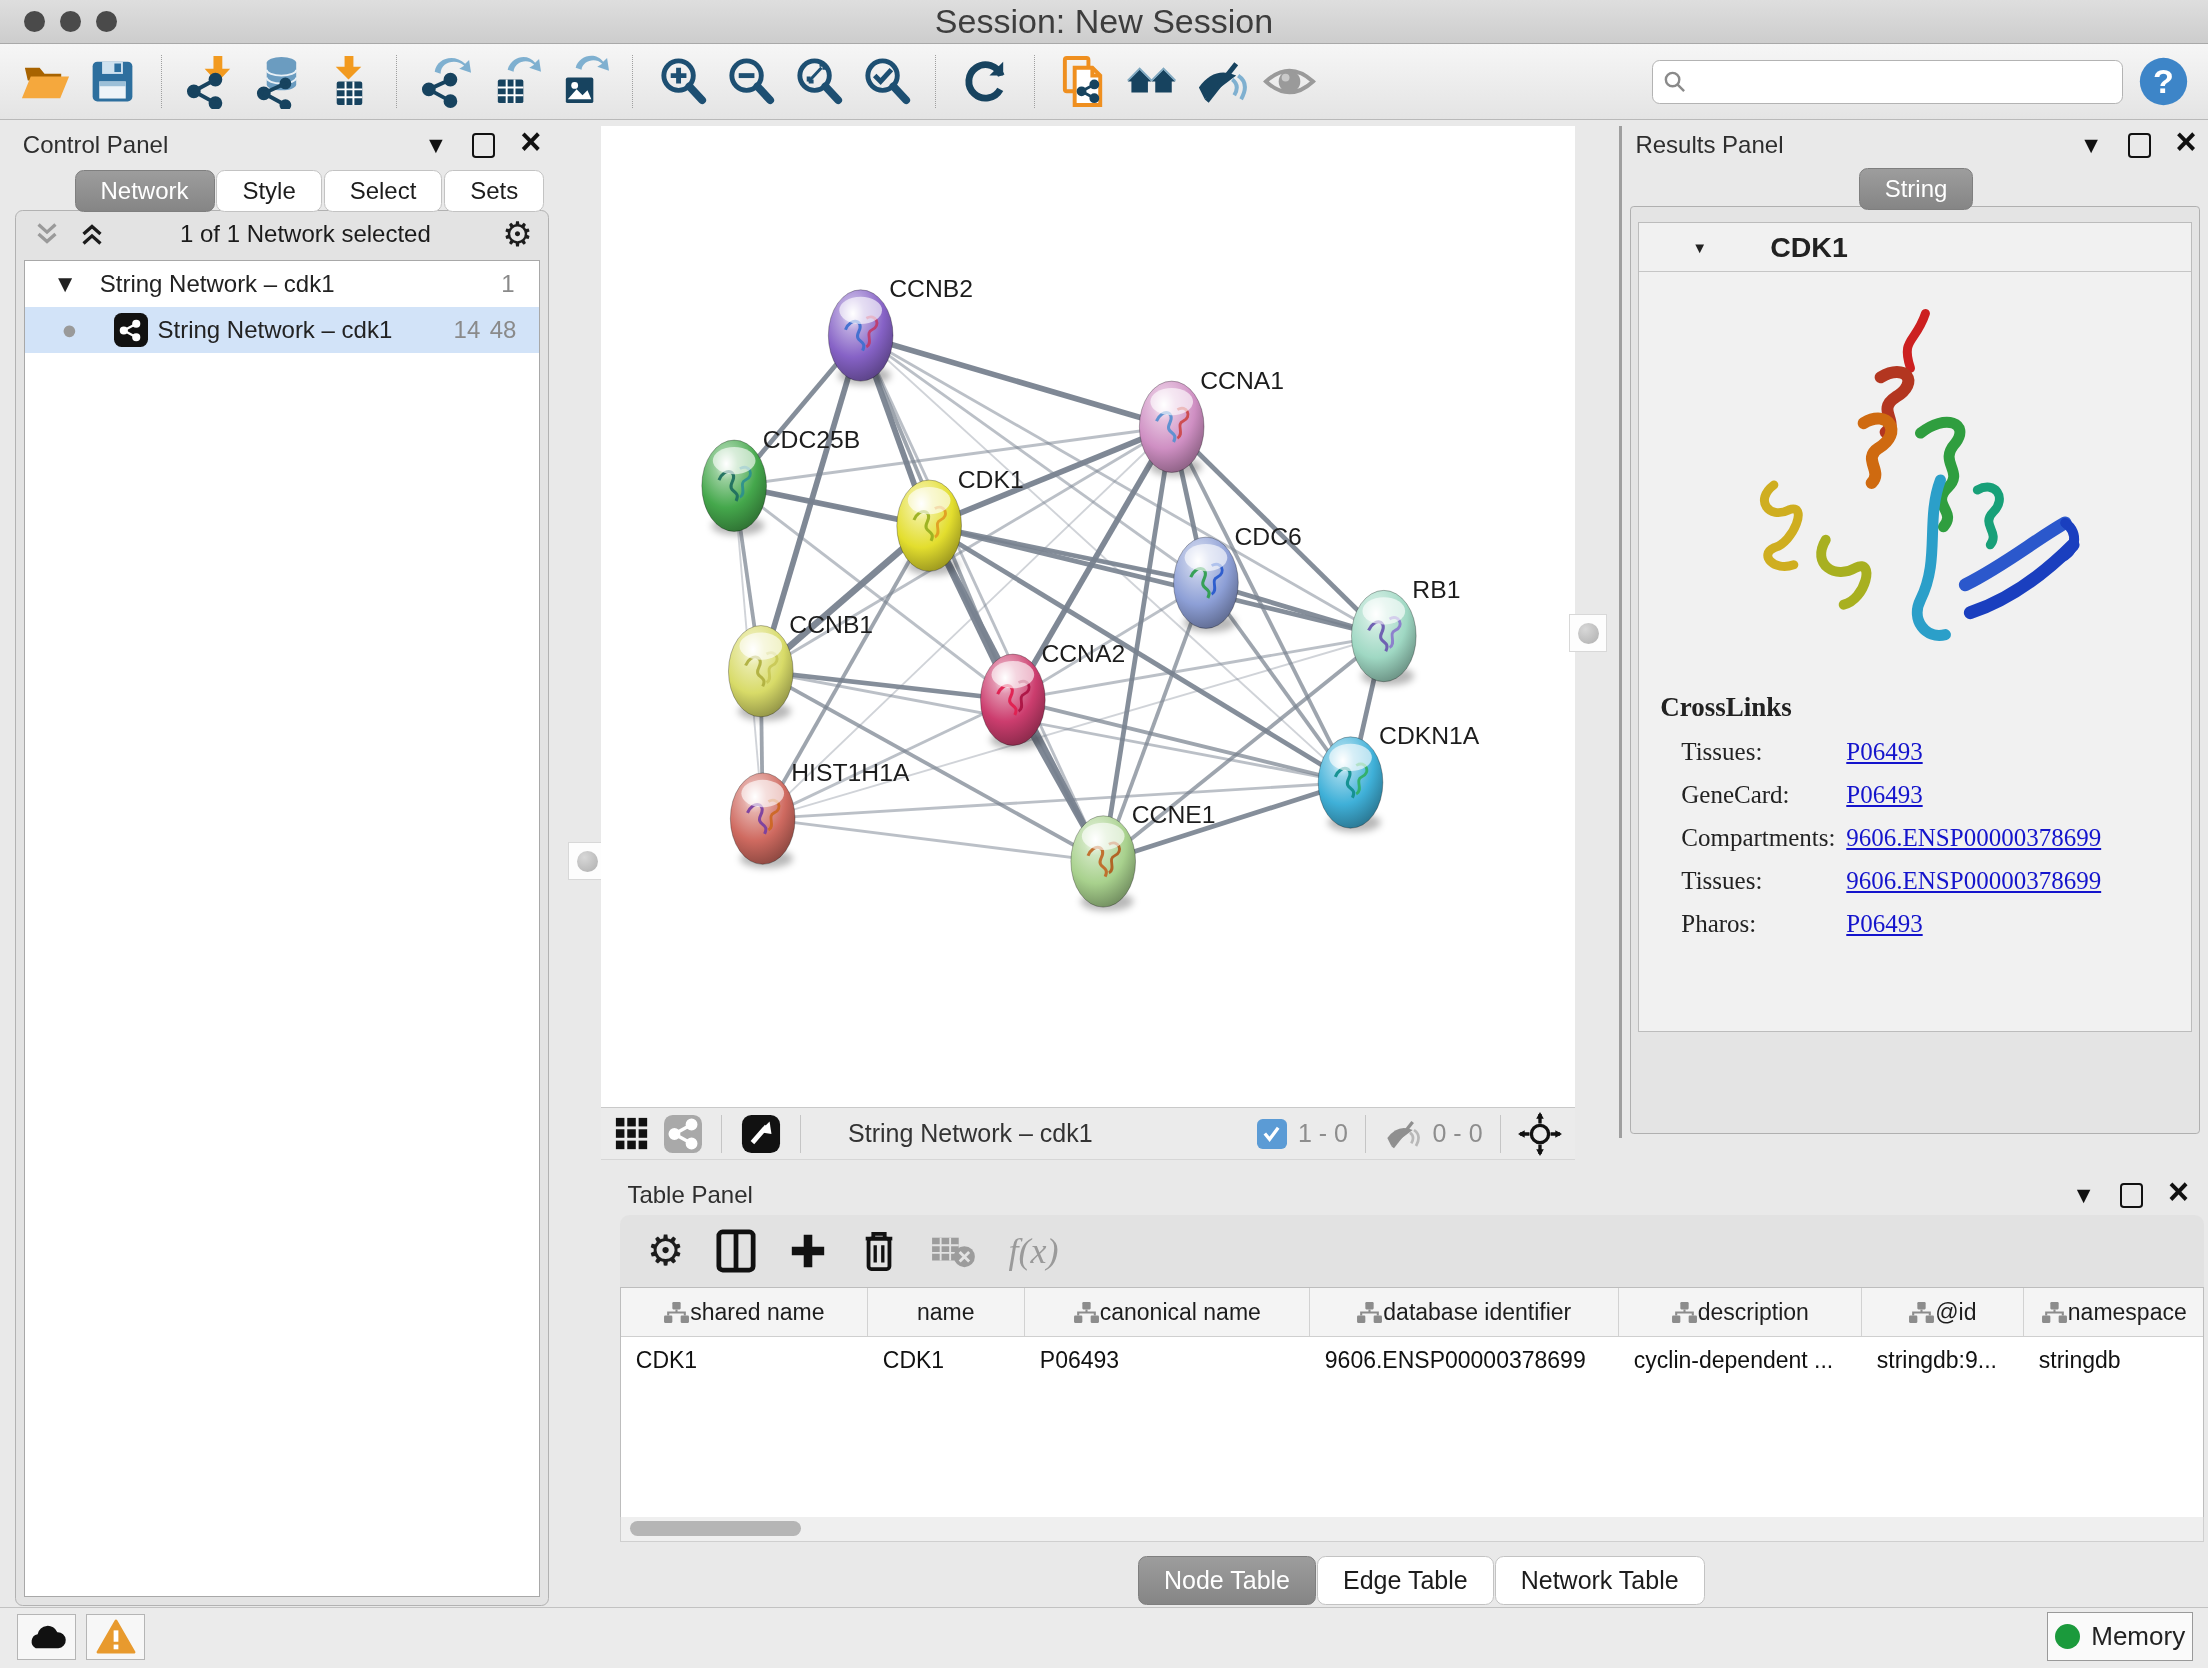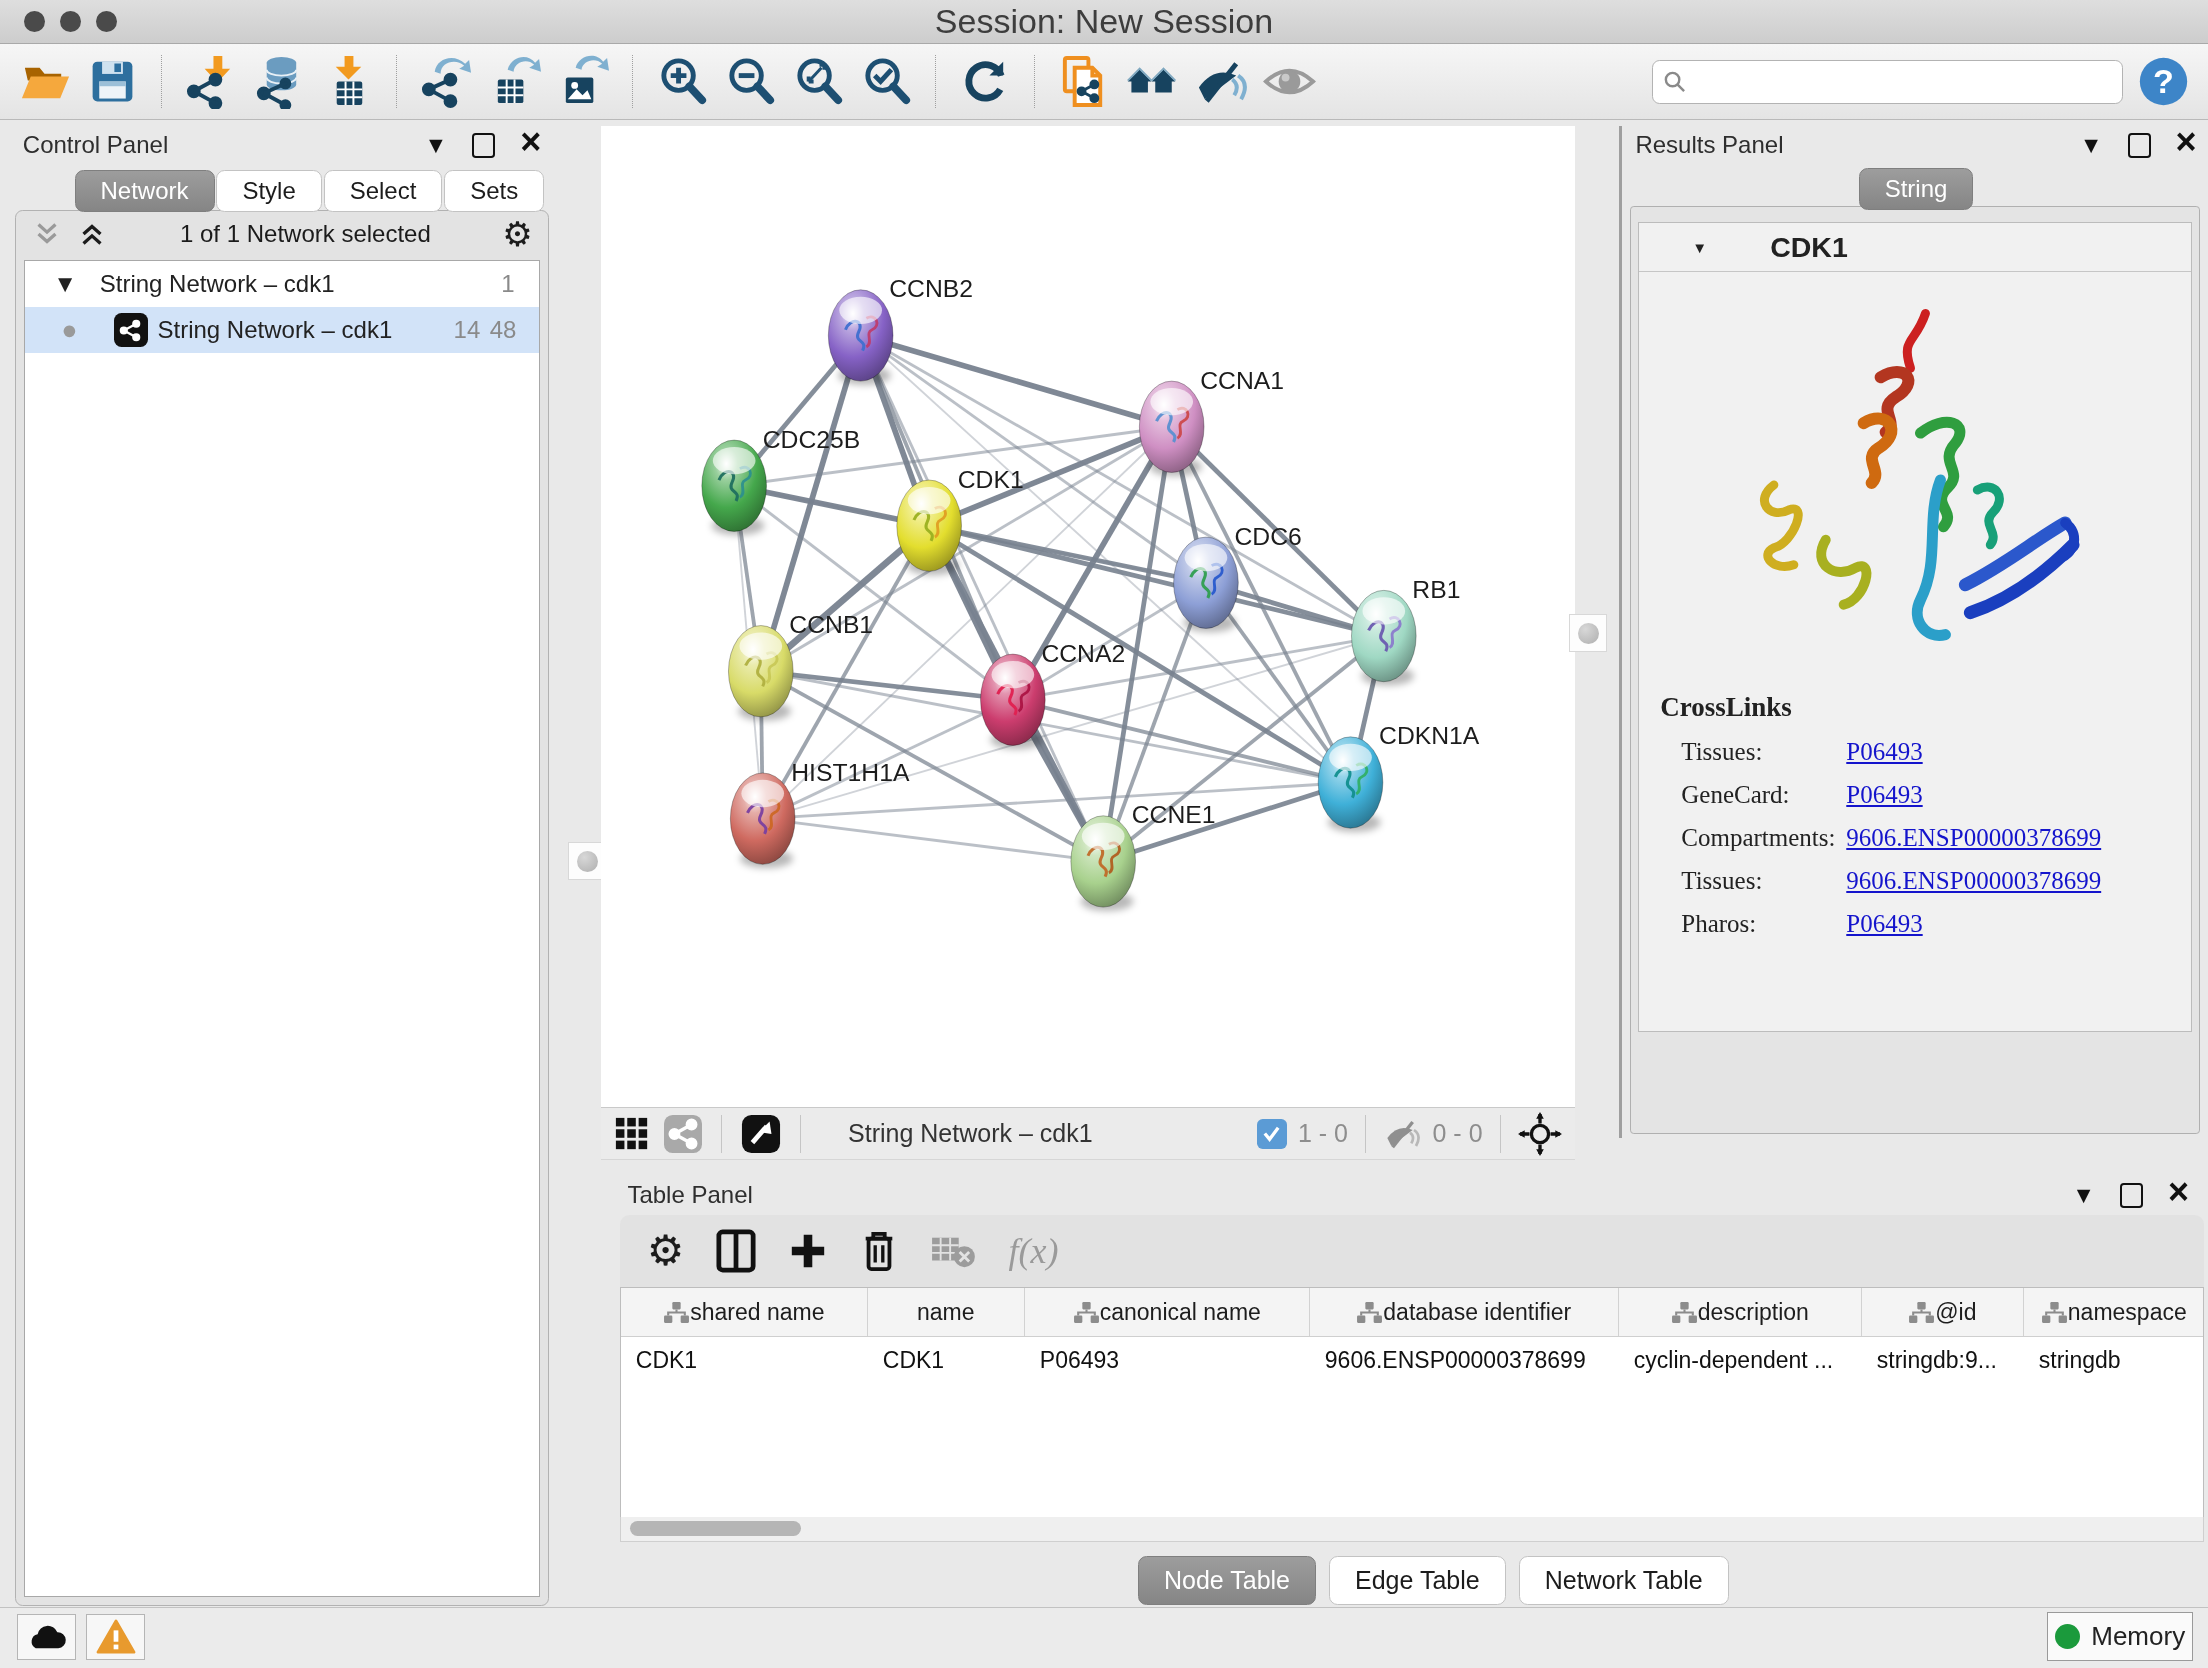"Node Table" #tp-tabs { gap: 13px -> 1px }
